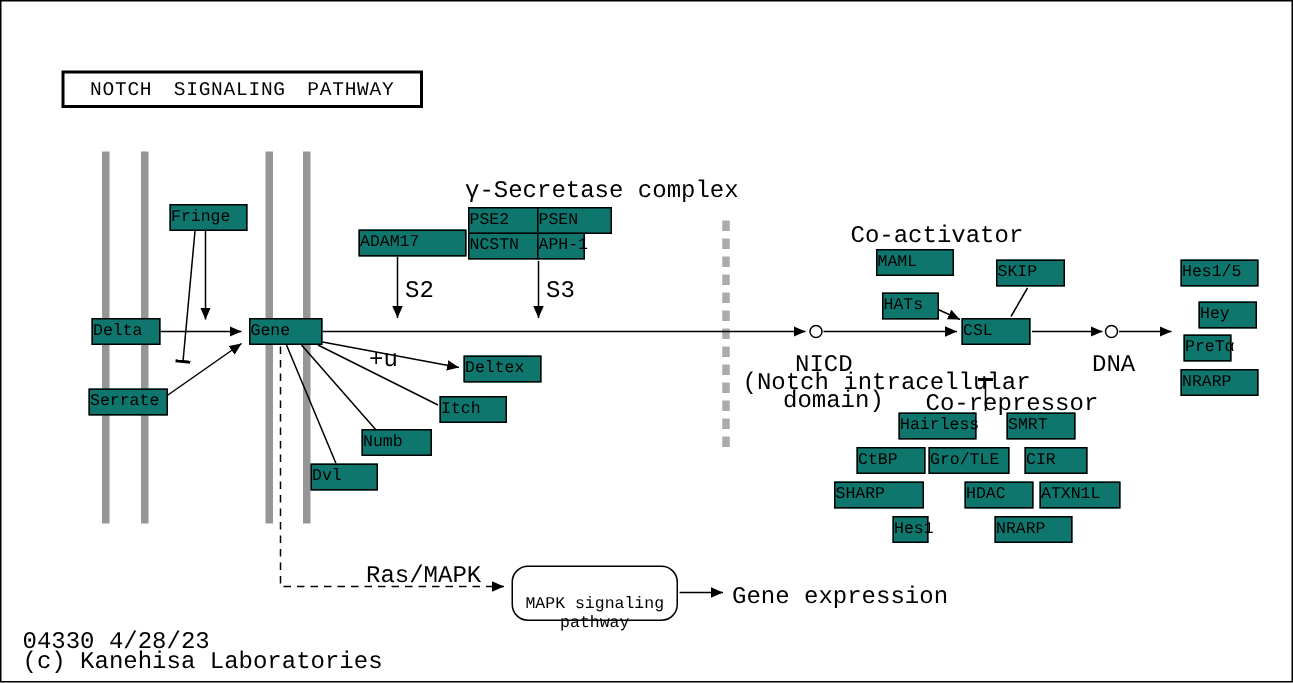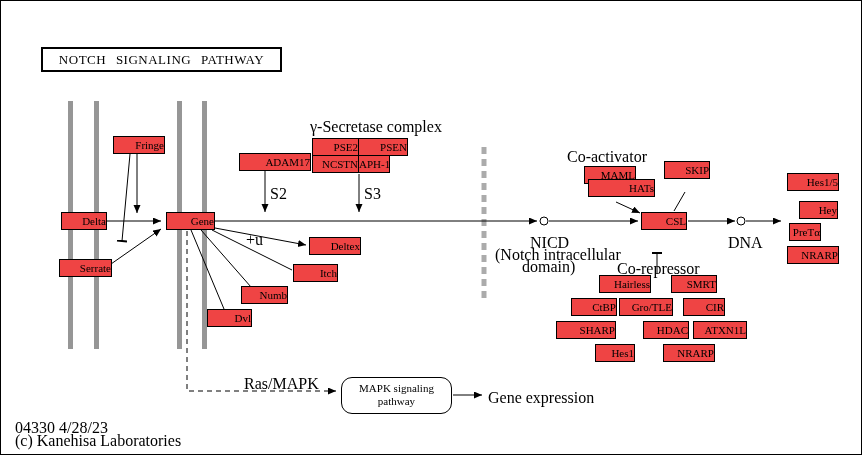"NOTCH SIGNALING PATHWAY" .canvas { font-family: Liberation Serif, serif -> Liberation Mono, monospace }
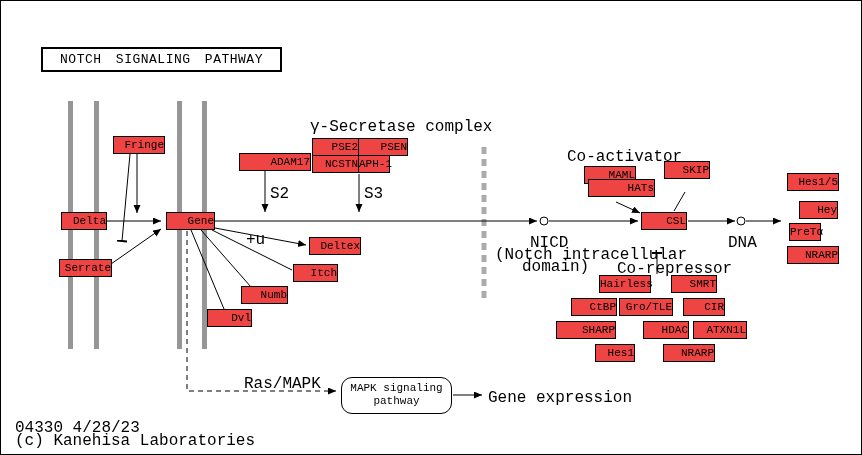"Fringe" .node { background: #ef4444 -> #0f766e; text-align: right -> left }
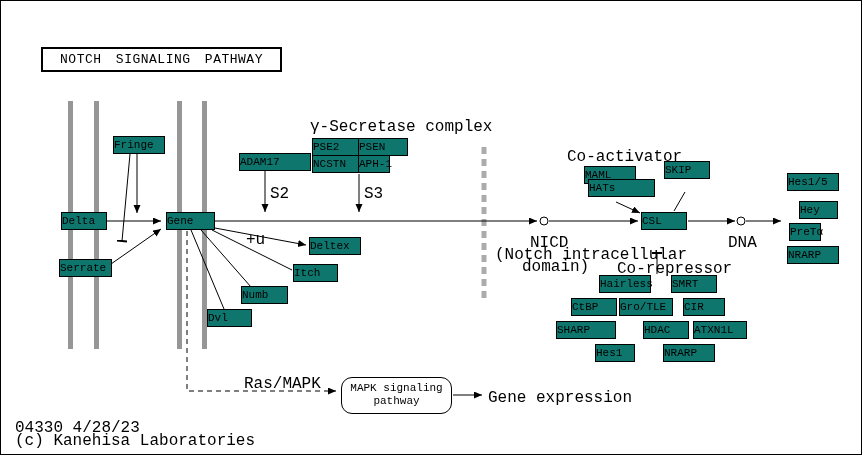"SKIP" div.node { top: 160px -> 172px }
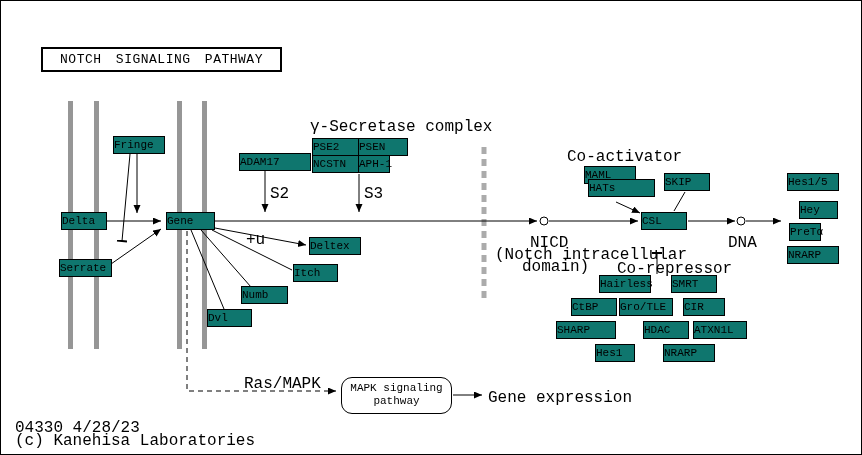"HATs" div.node { top: 178px -> 194px; width: 67px -> 38px }
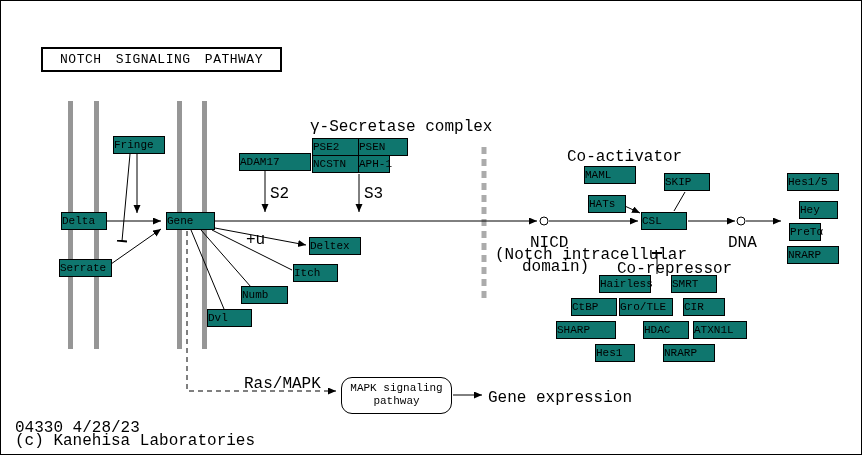"Hes1" div.node { width: 40px -> 24px }
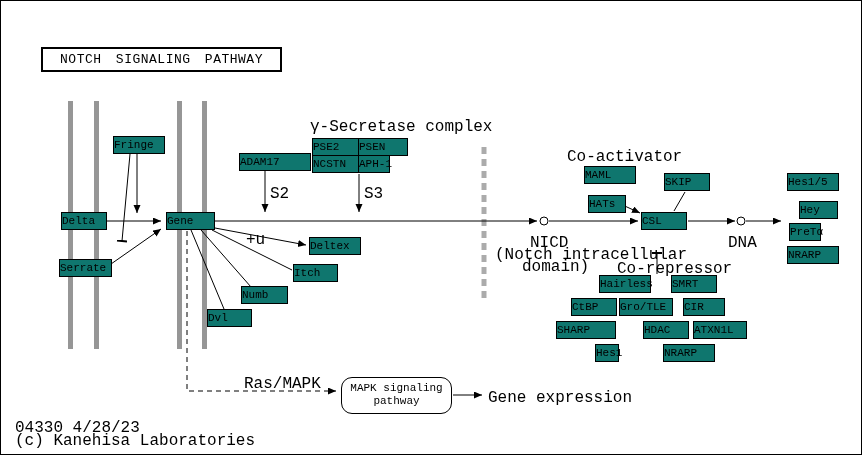"MAPK signaling" .mapk-box { padding-top: 4px -> 19px }
